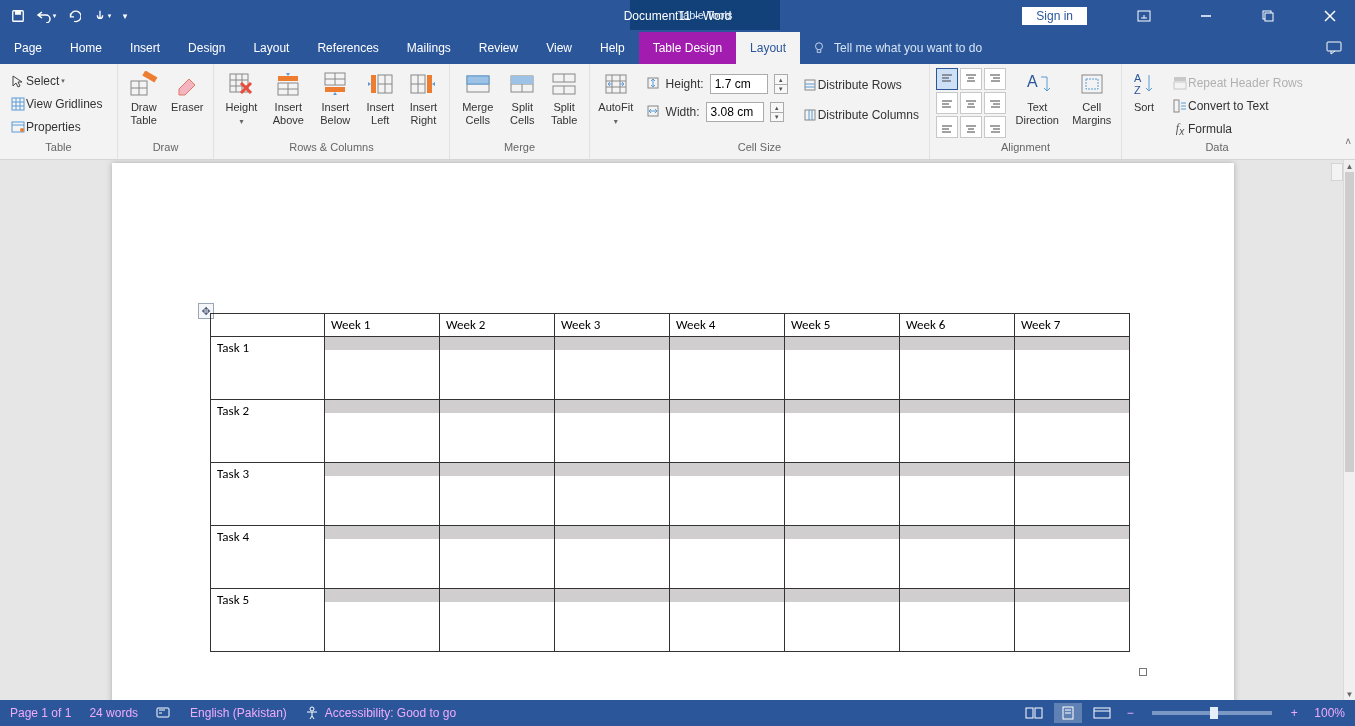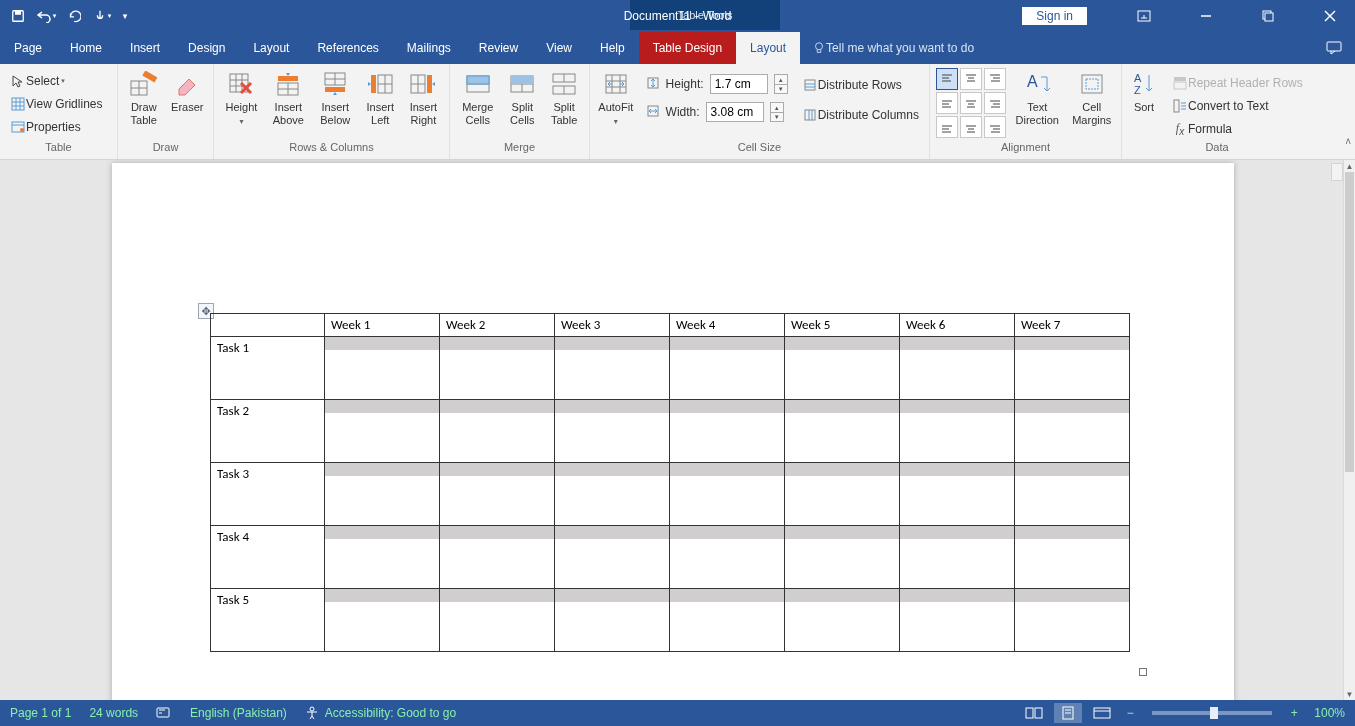"Table Design" .tab.context { background: #b91c1c -> #a21caf }
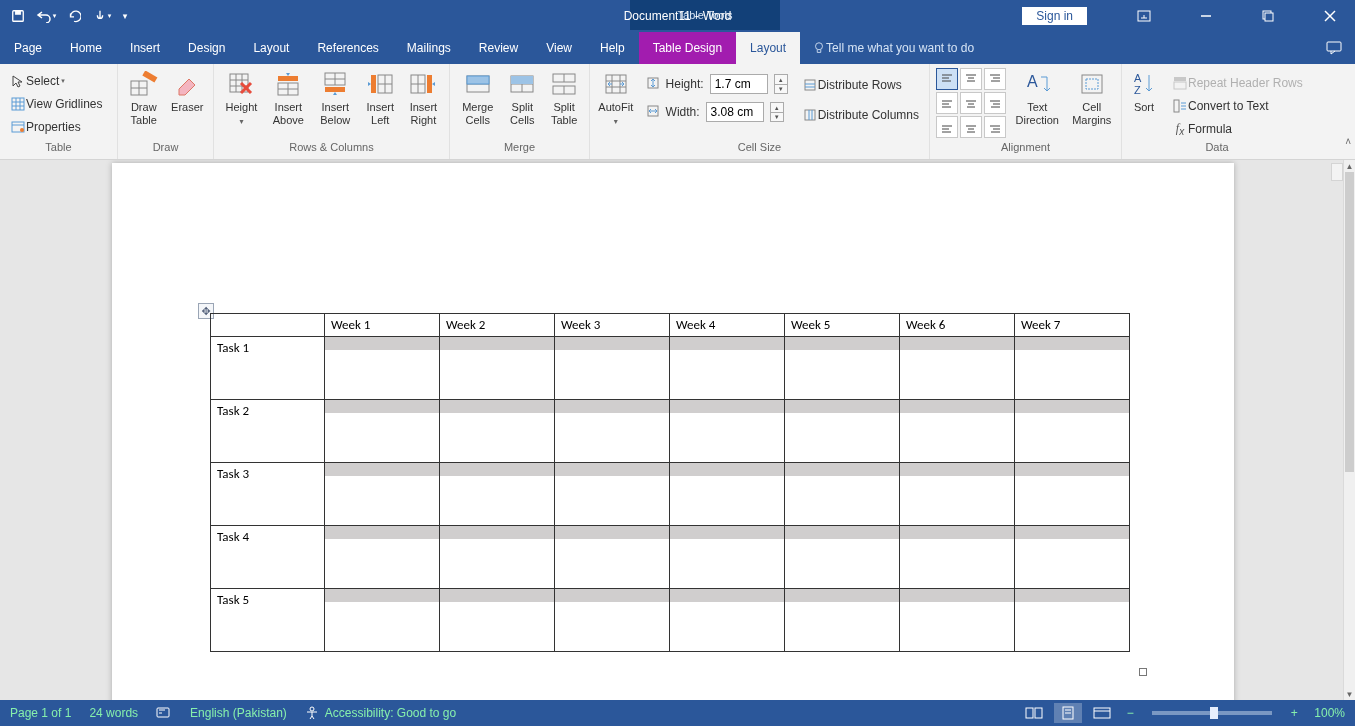"Tell me what you want" .tellme { gap: none -> 8px }
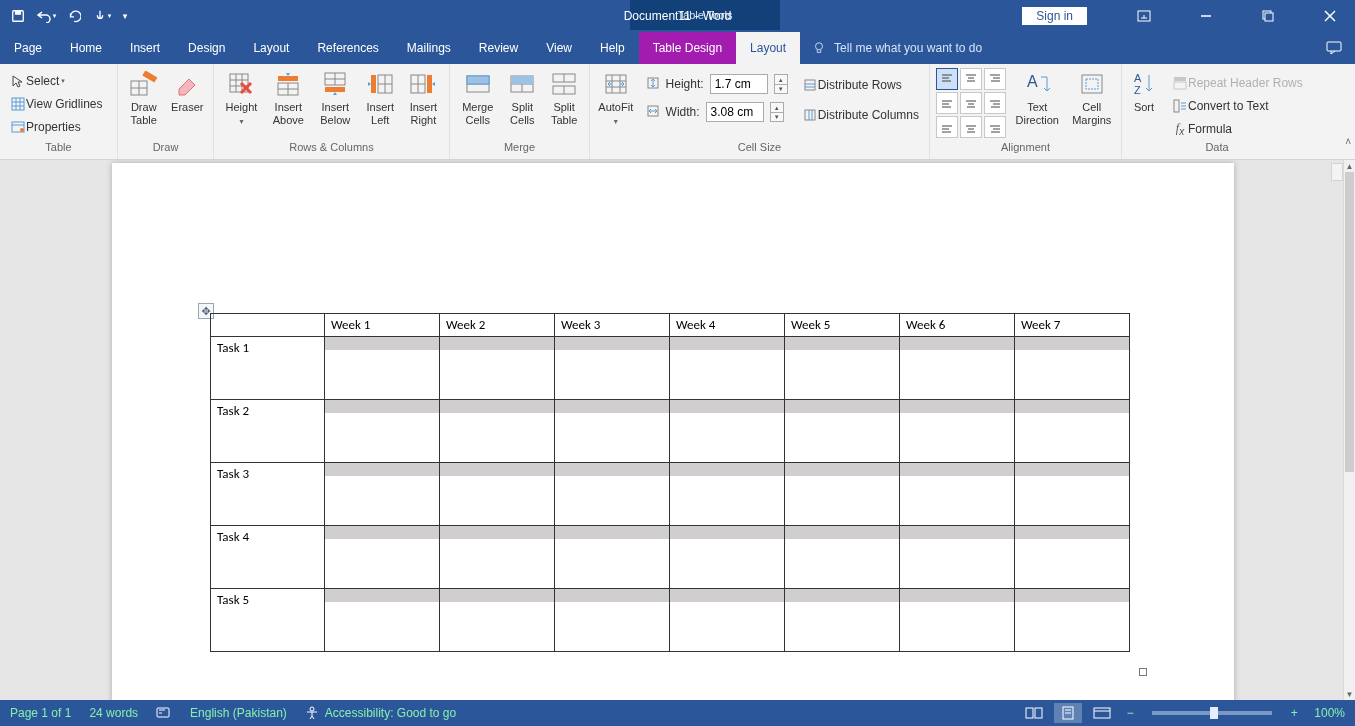"Page 1 of 1" .statusbar { color: #86efac -> #f0abfc }
